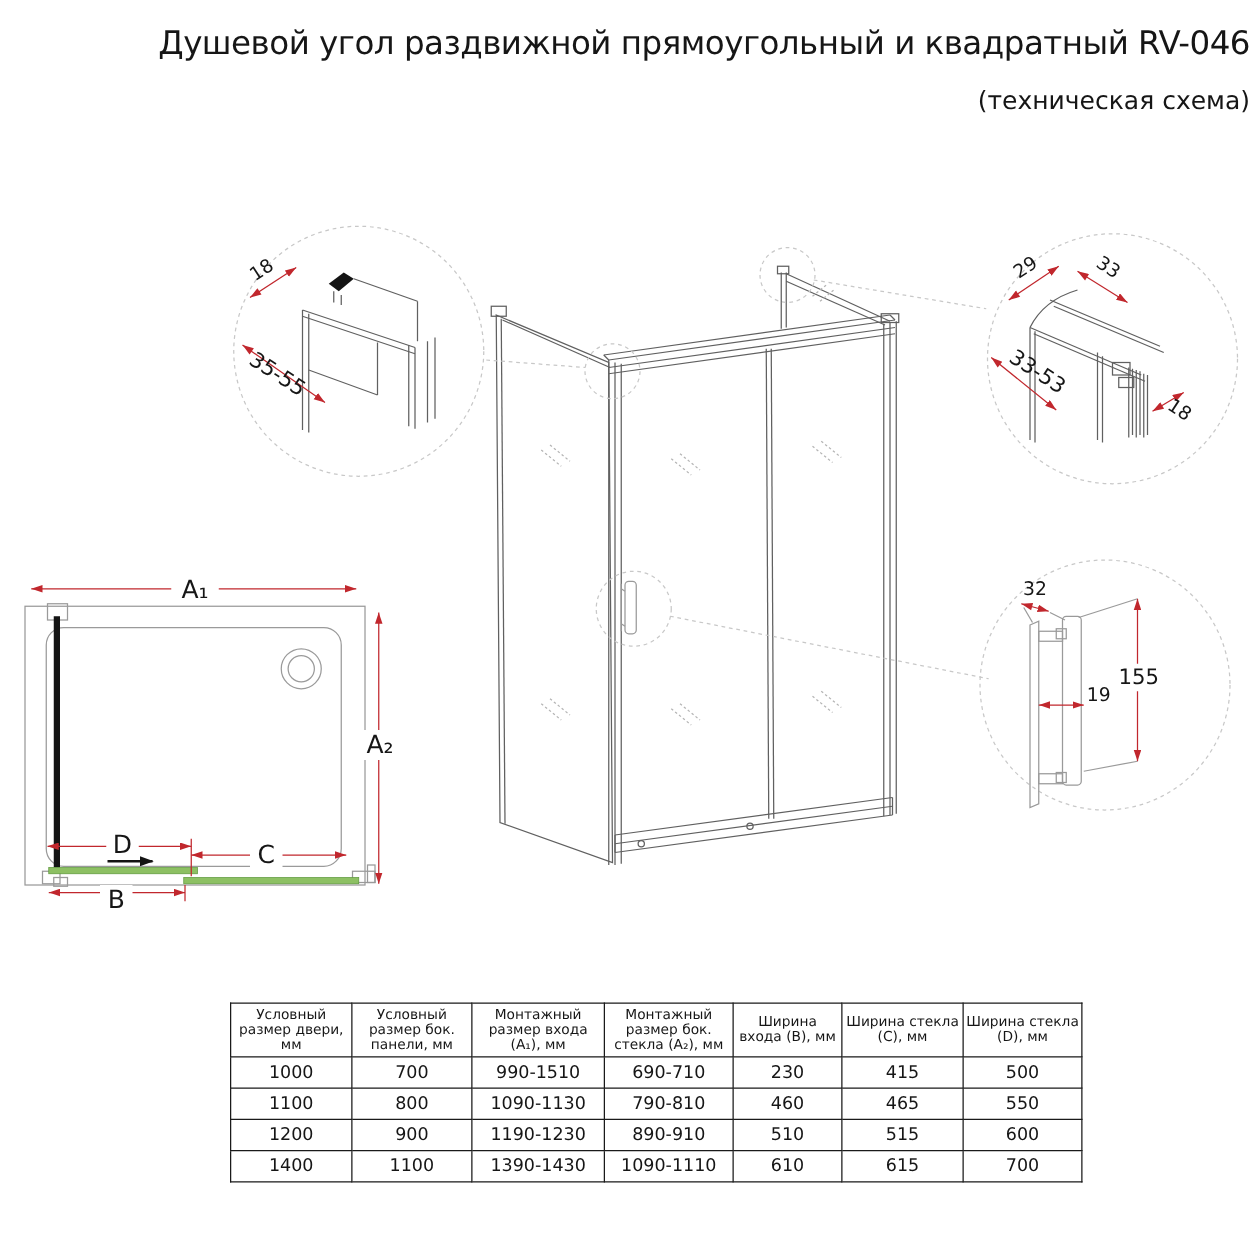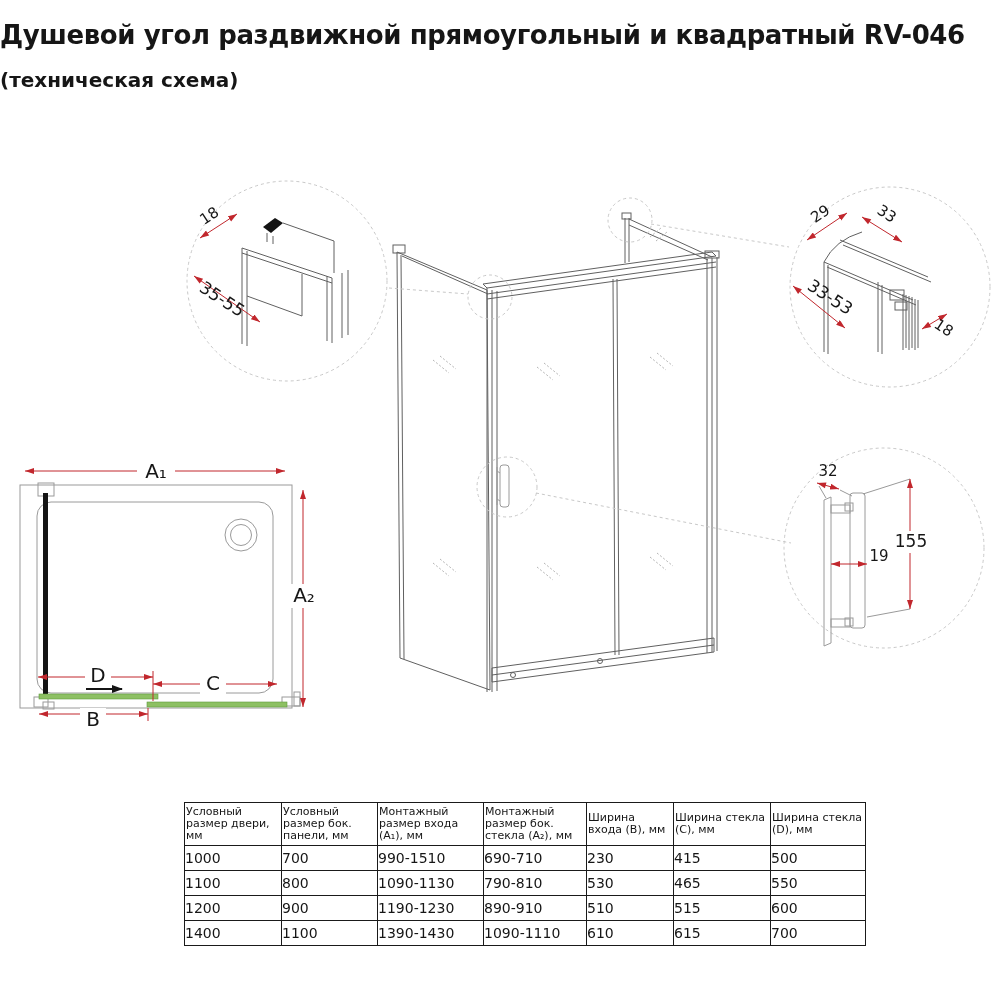"Душевой угол раздвижной прямоугольный и" .title { font-weight: bold -> normal; text-align: left -> right }
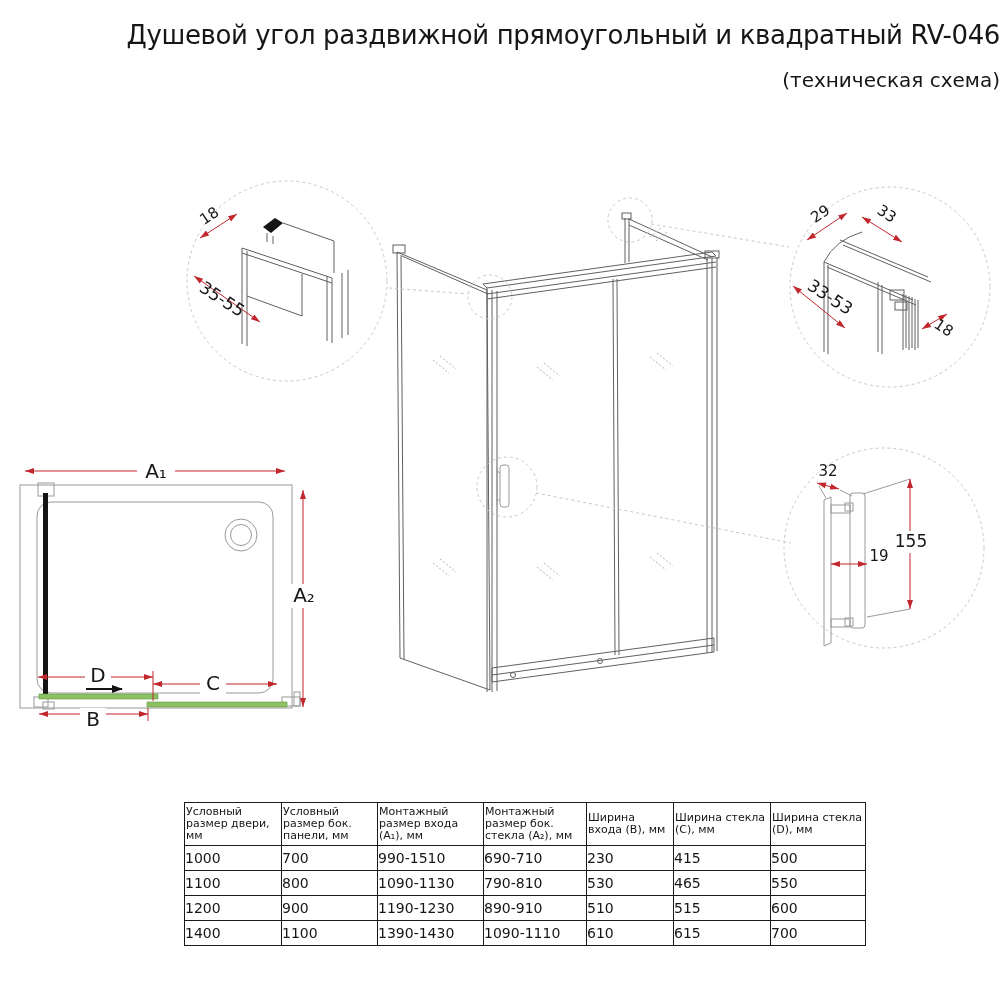"Условный размер двери, мм" th,td { text-align: left -> center }
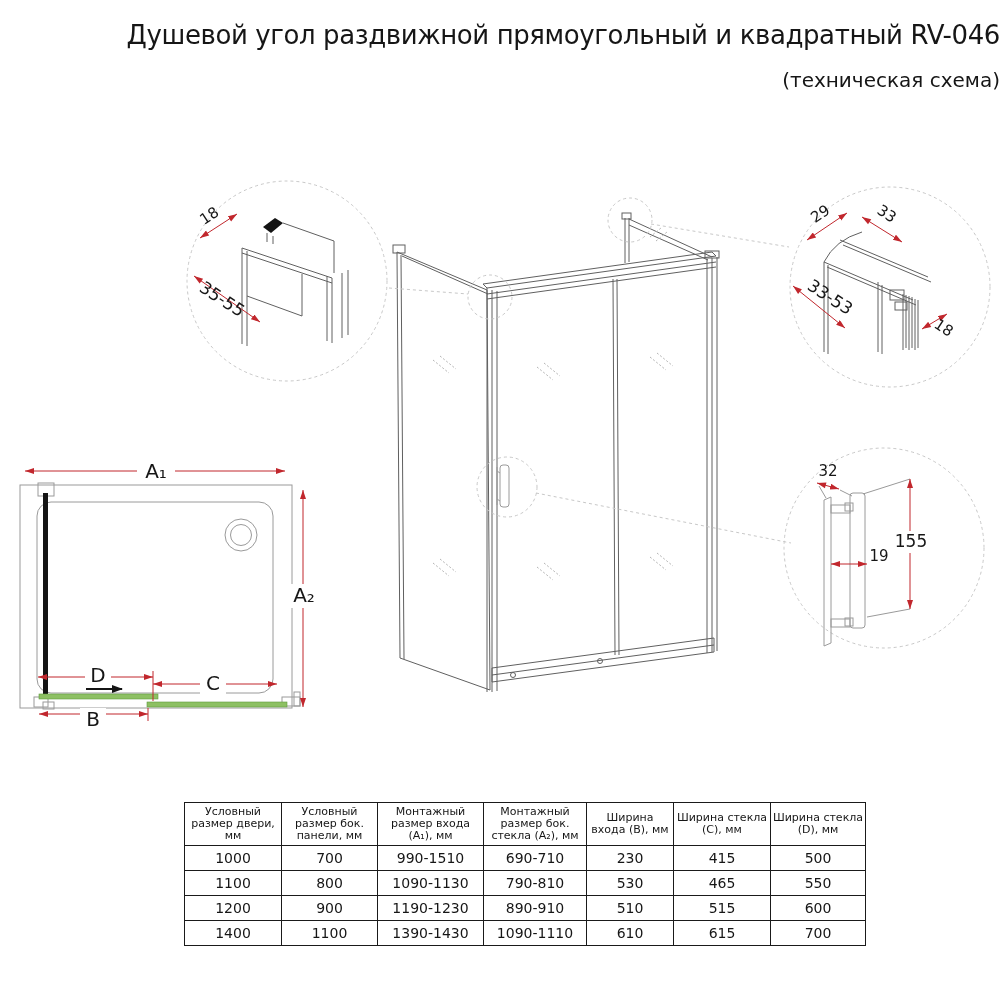"530" td { text: 530 -> 460 }
